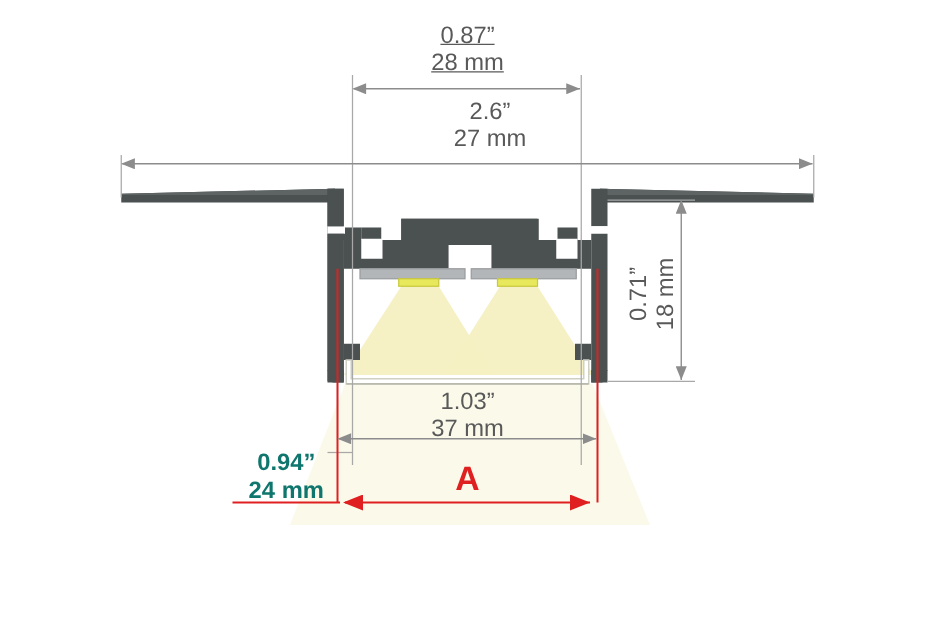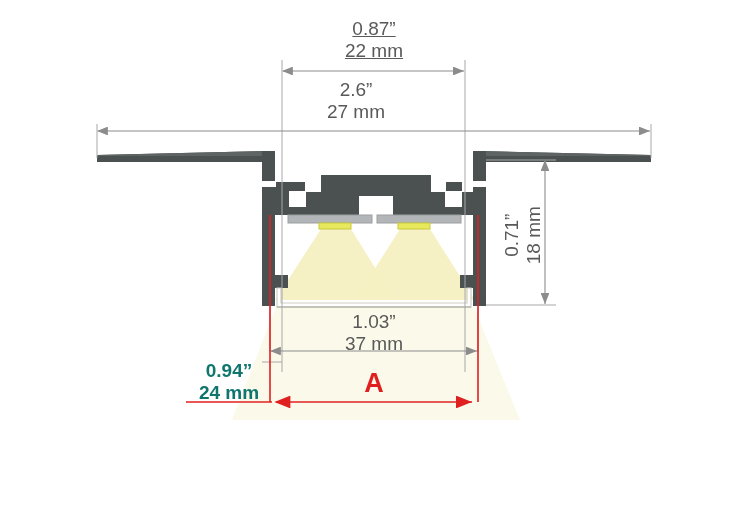"22 mm" div { text: 22 -> 28 }
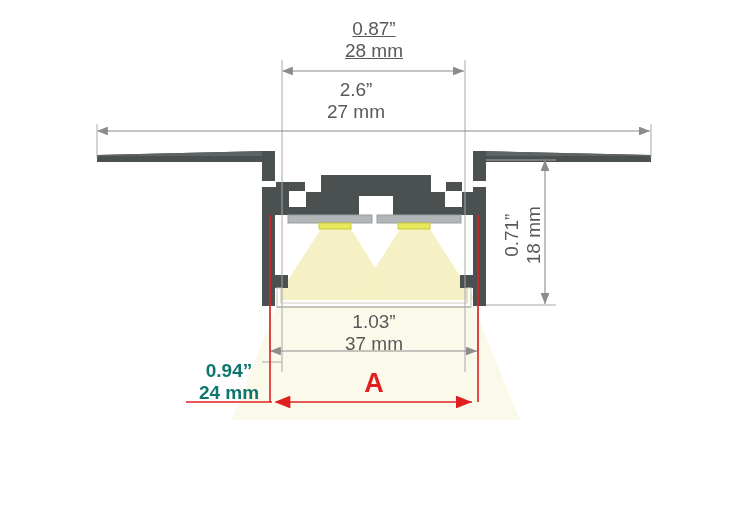"2.6”" div.dim-label { padding-left: none -> 36px }
